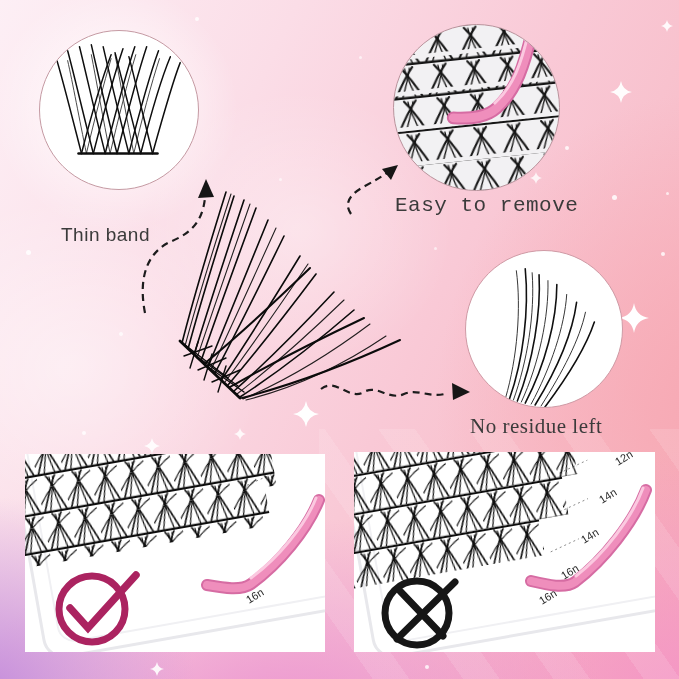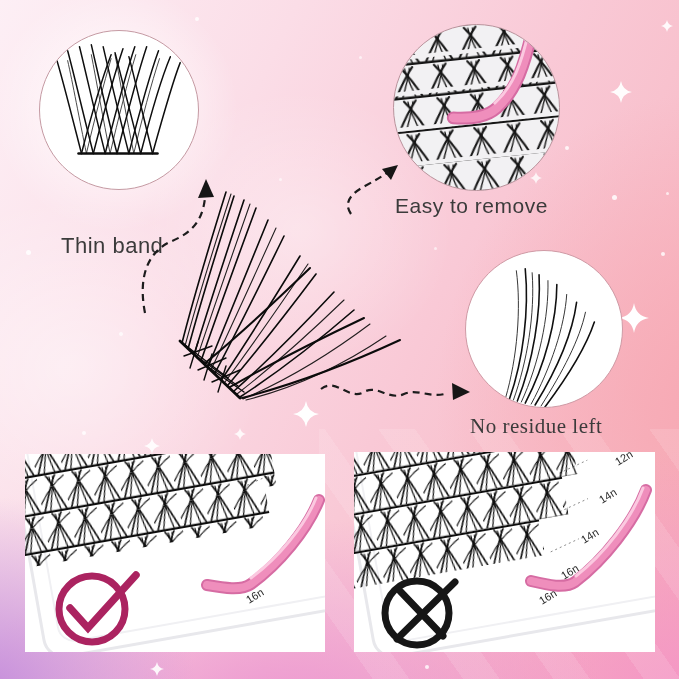"Easy to remove" .cap2 { font-family: none -> Liberation Mono, monospace }
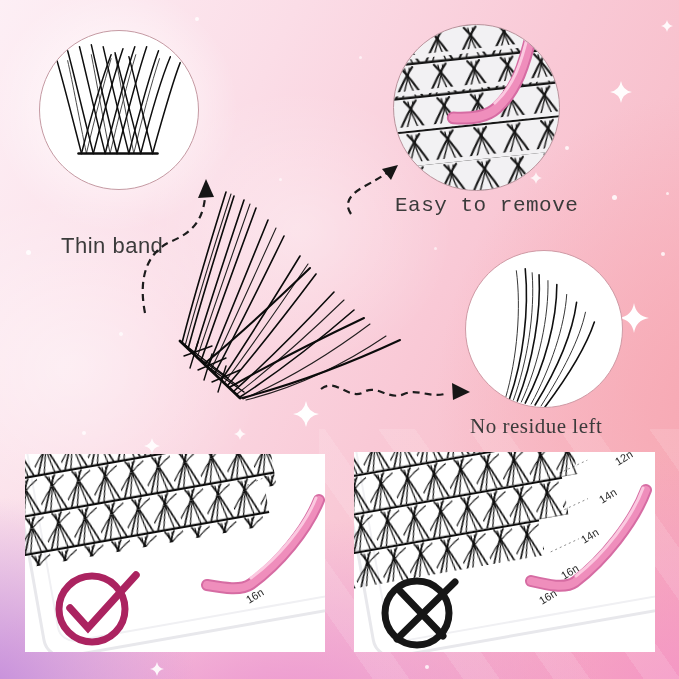"Thin band" .cap1 { font-size: 22px -> 19px; top: 233px -> 224px }
